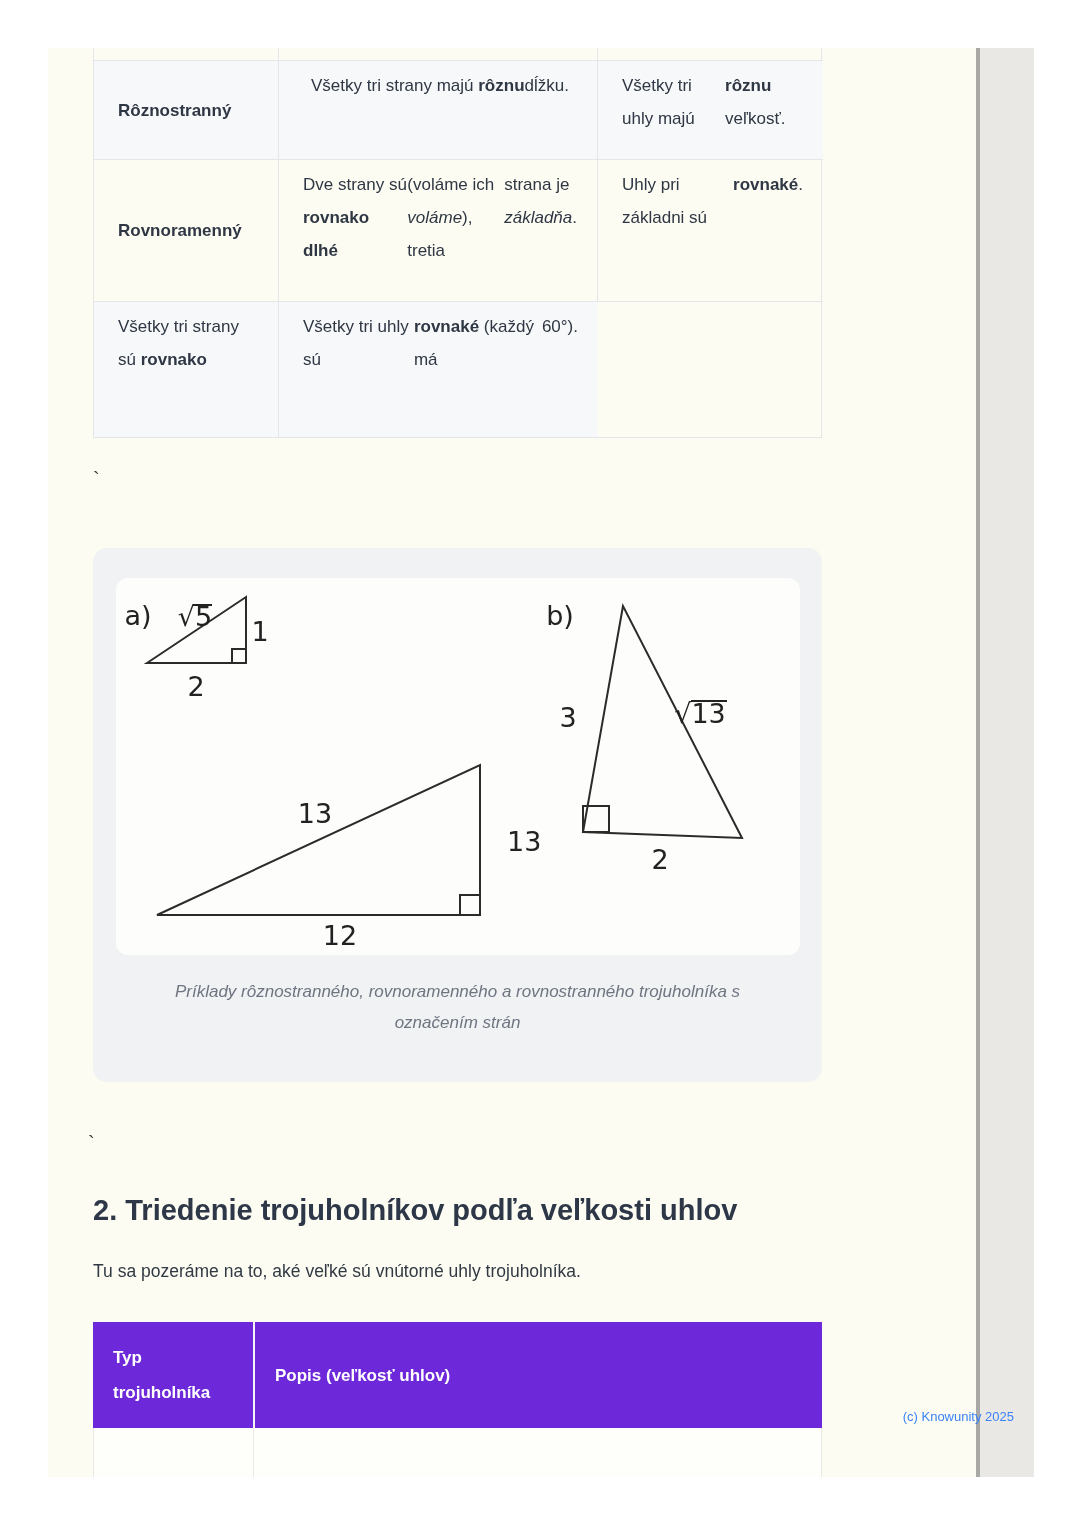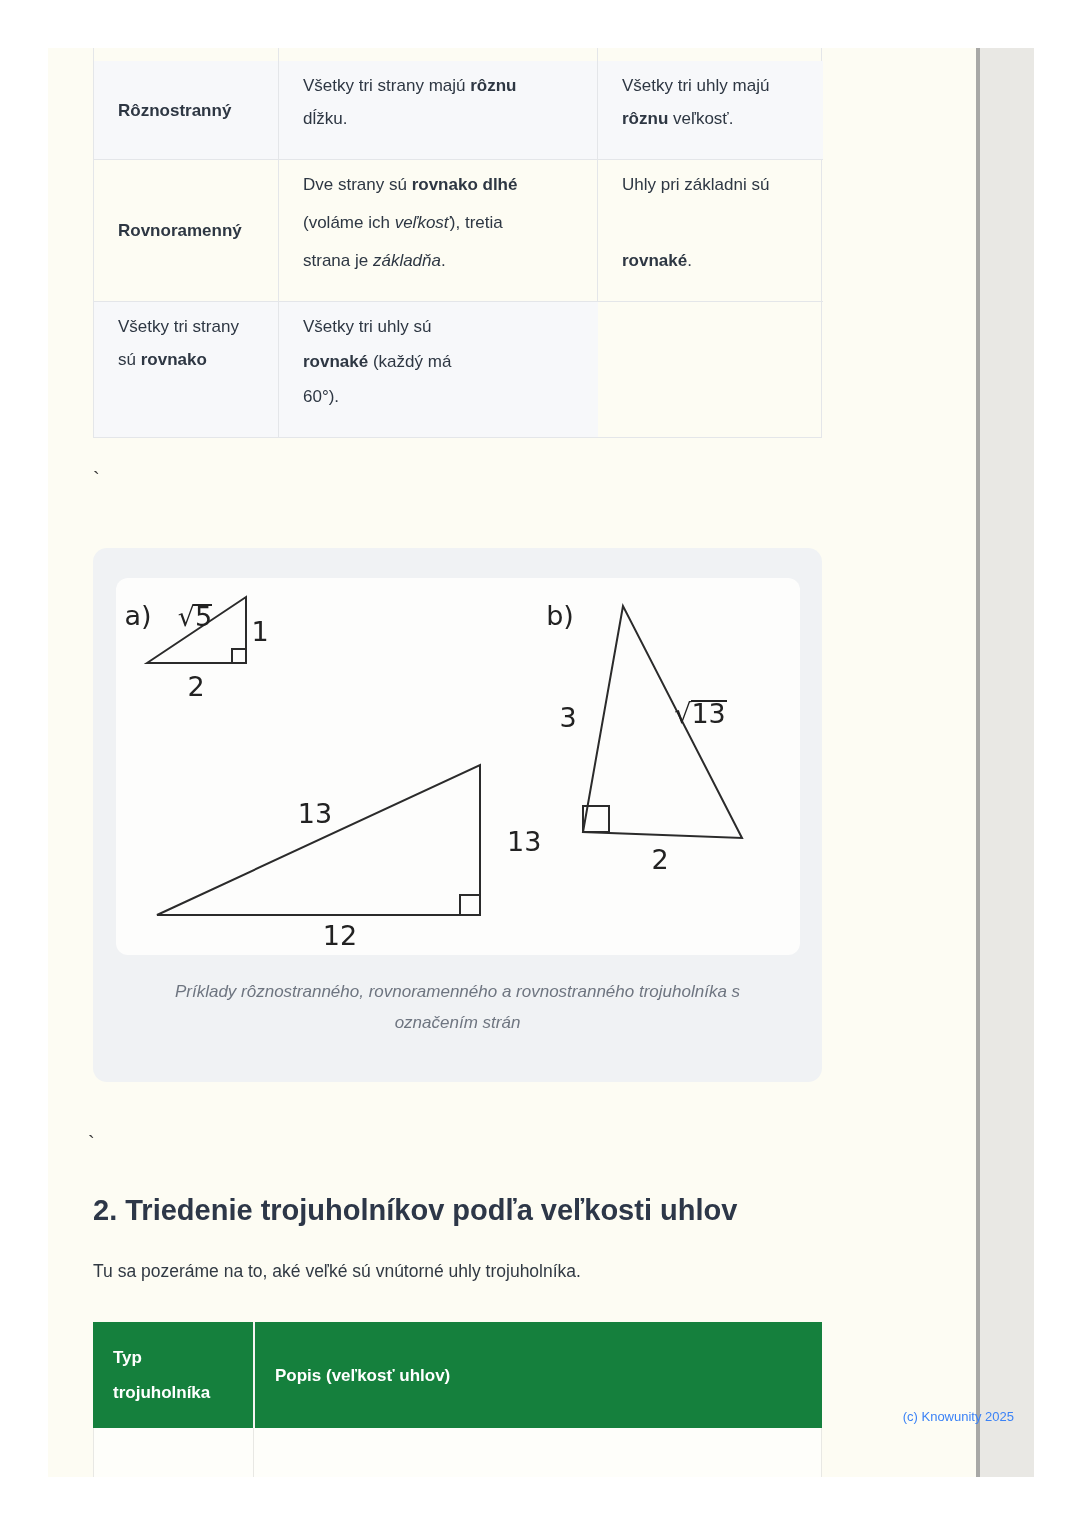"Všetky tri strany majú rôznu" .td.c2,.td.c3 { flex-direction: column -> row; justify-content: space-between -> center; padding: 8px 20px 24px 24px -> 8px 20px 0 24px }
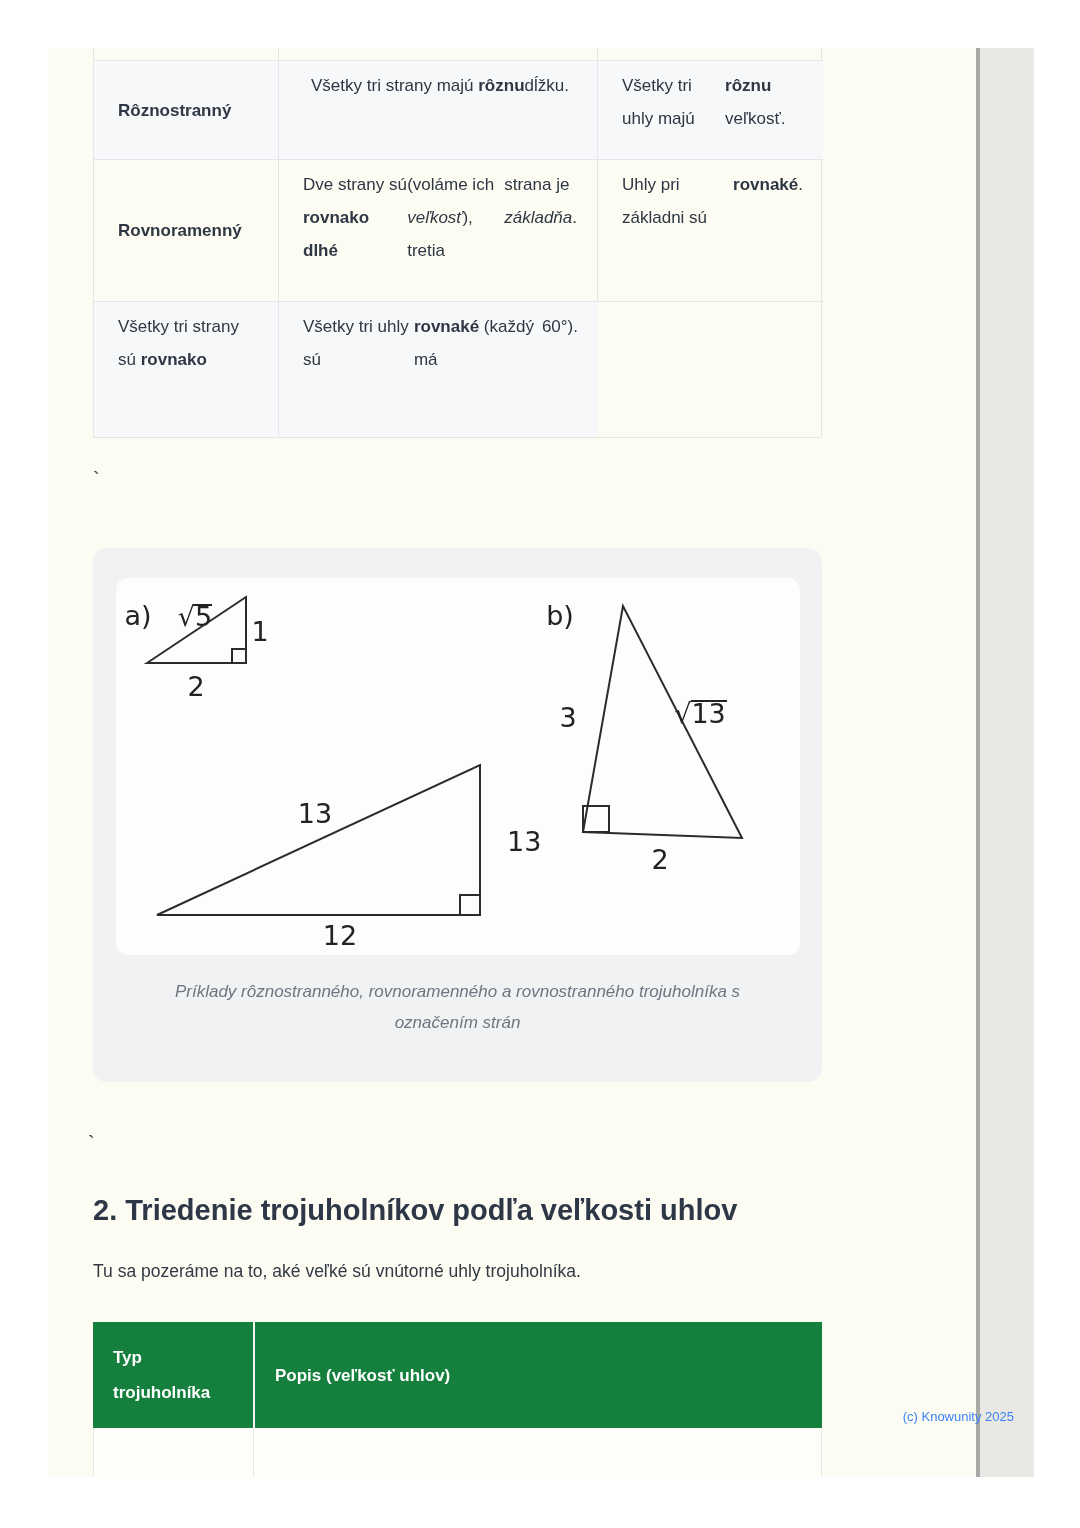"veľkosť" span.italic { text: veľkosť -> voláme }
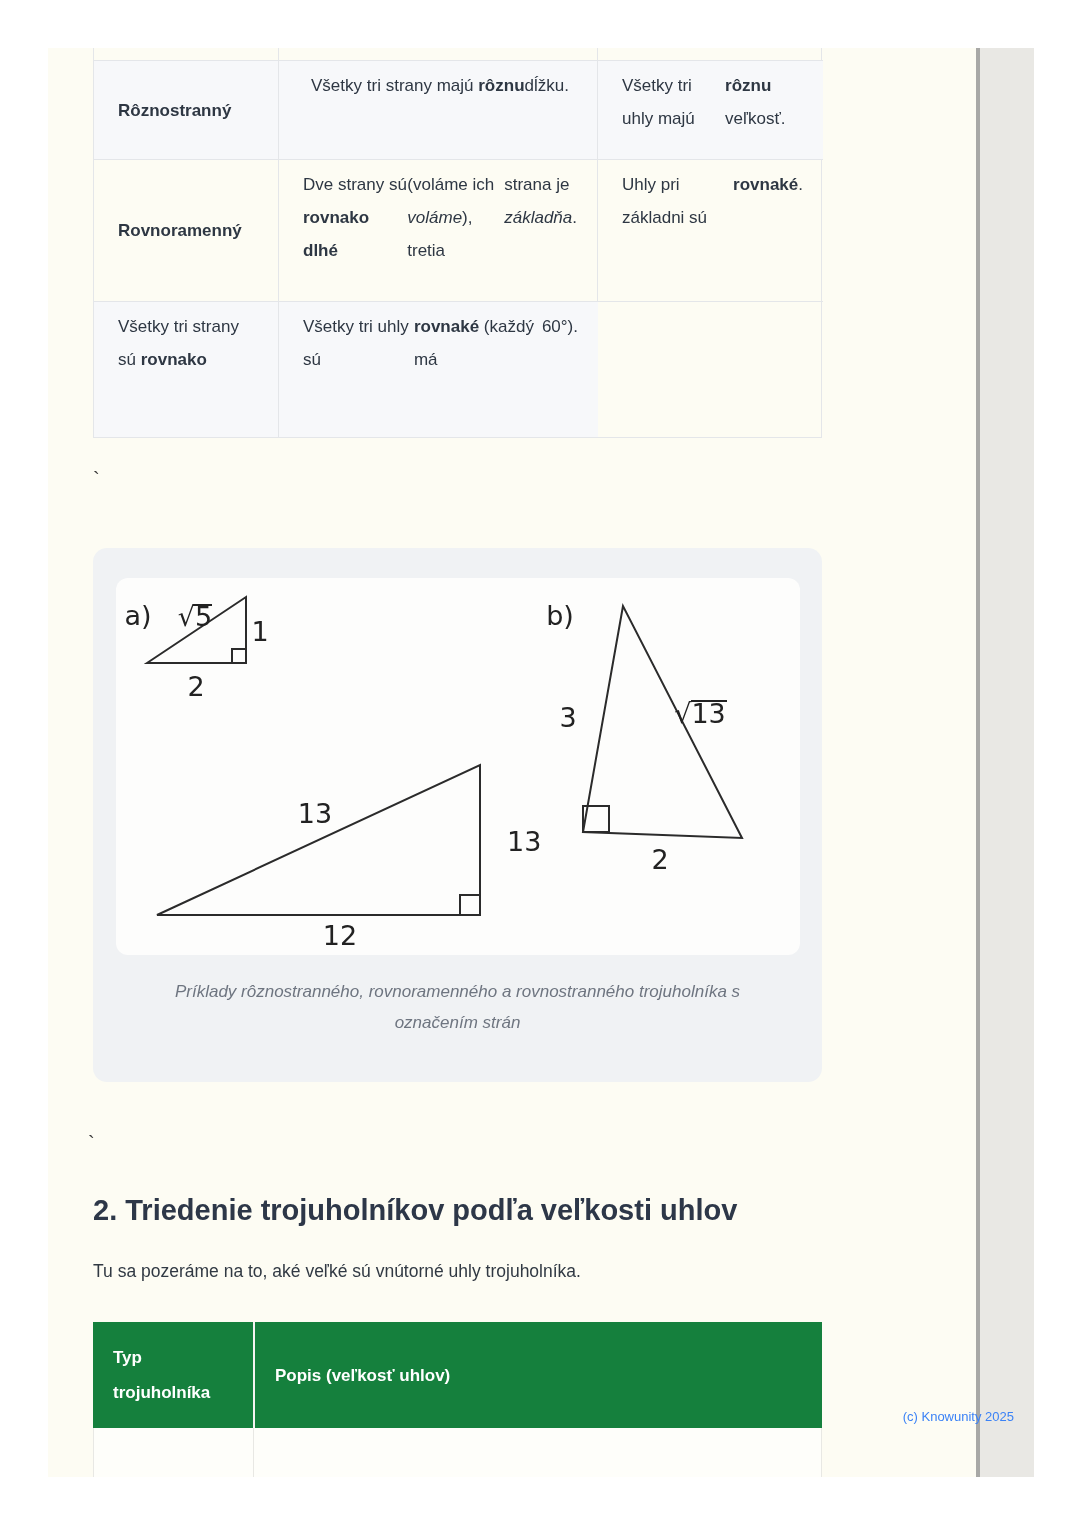"Typ trojuholníka" .t2-head { background: #15803d -> #6d28d9 }
